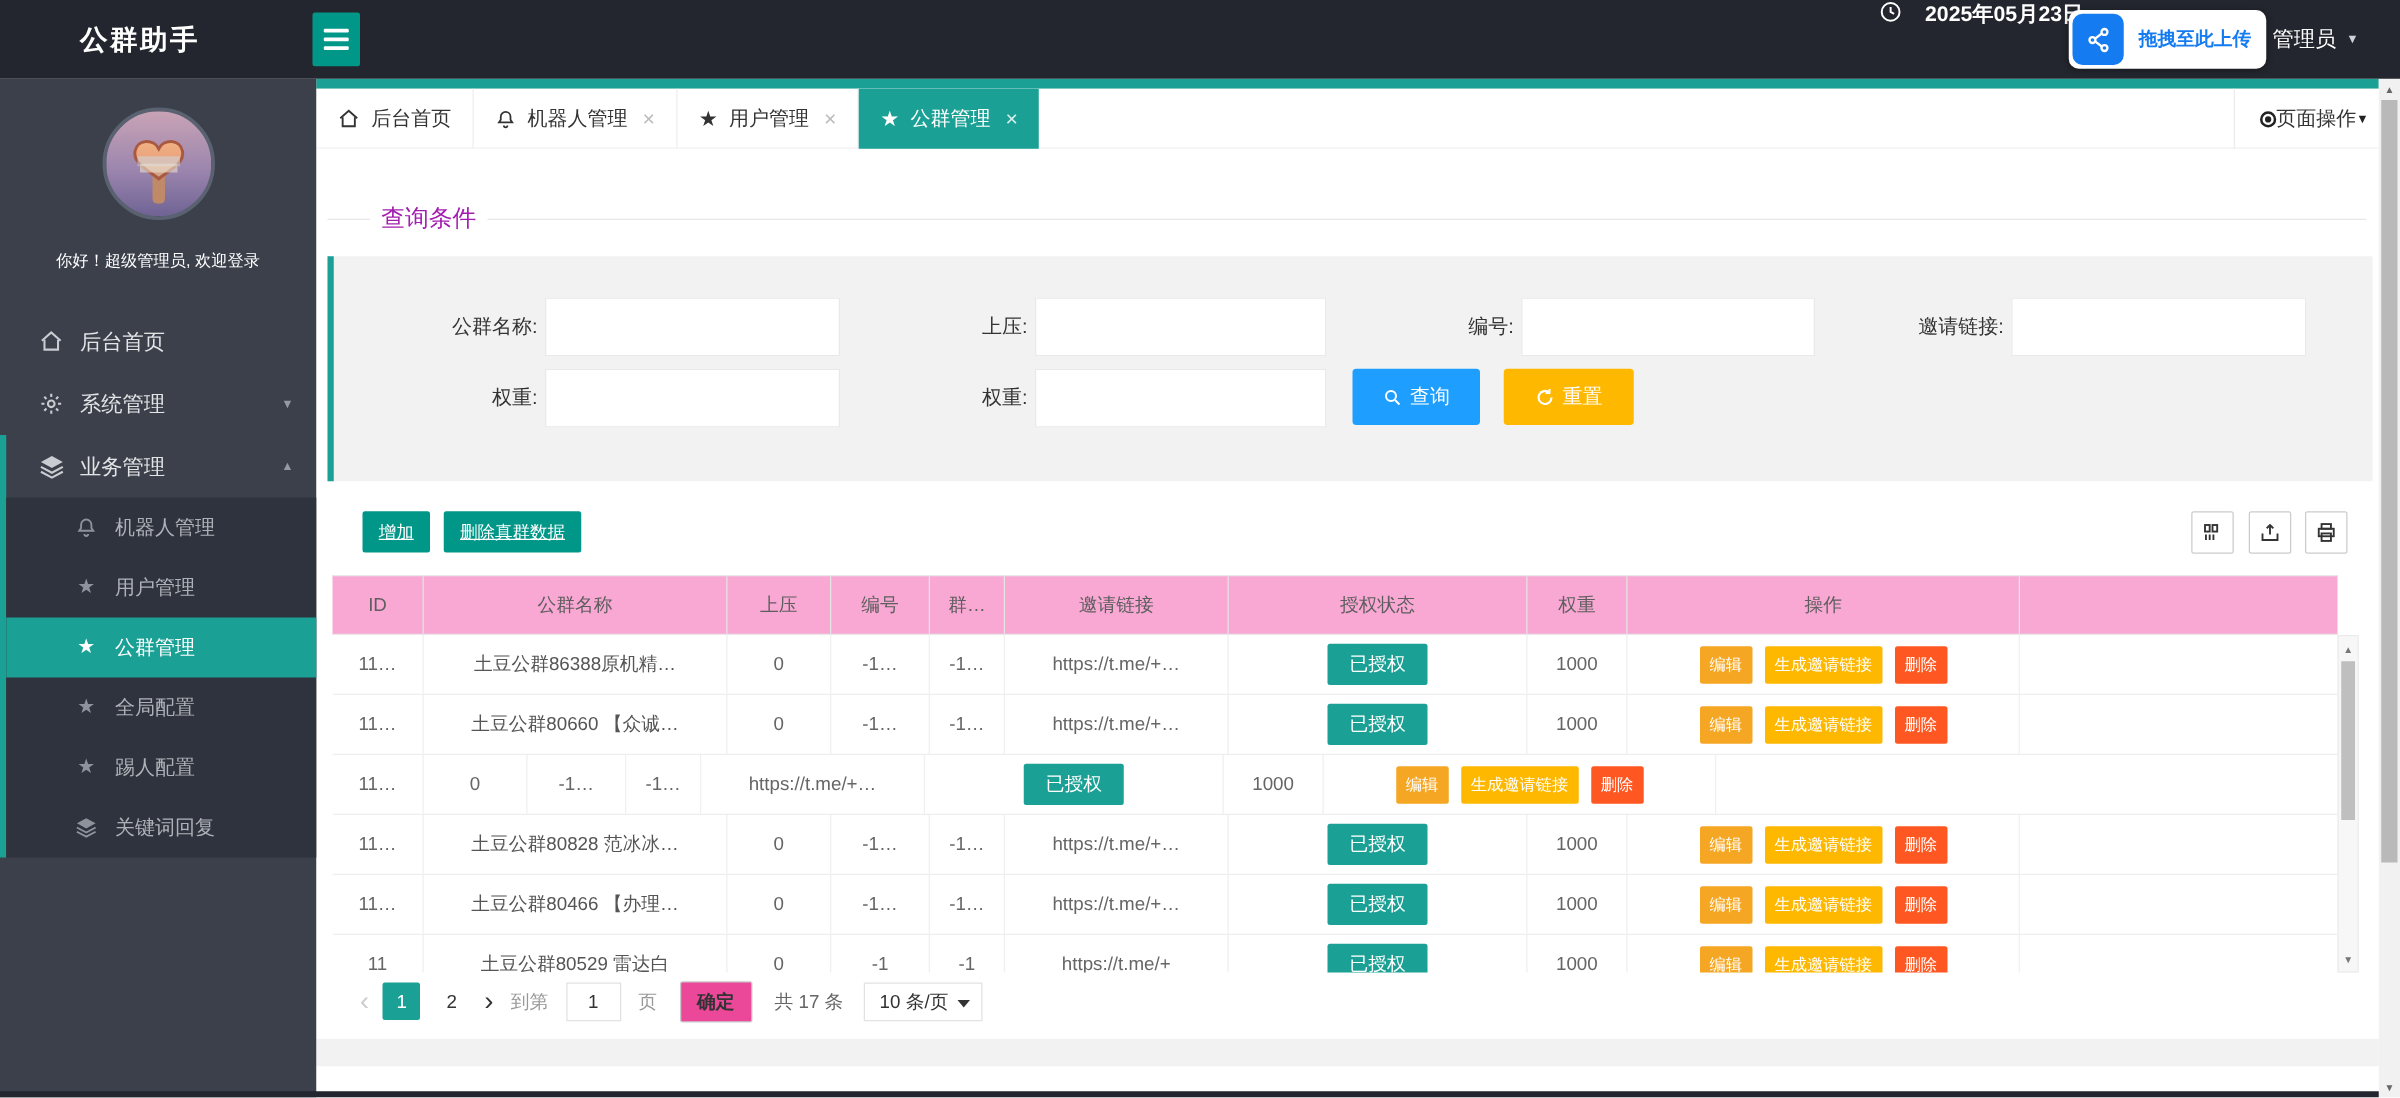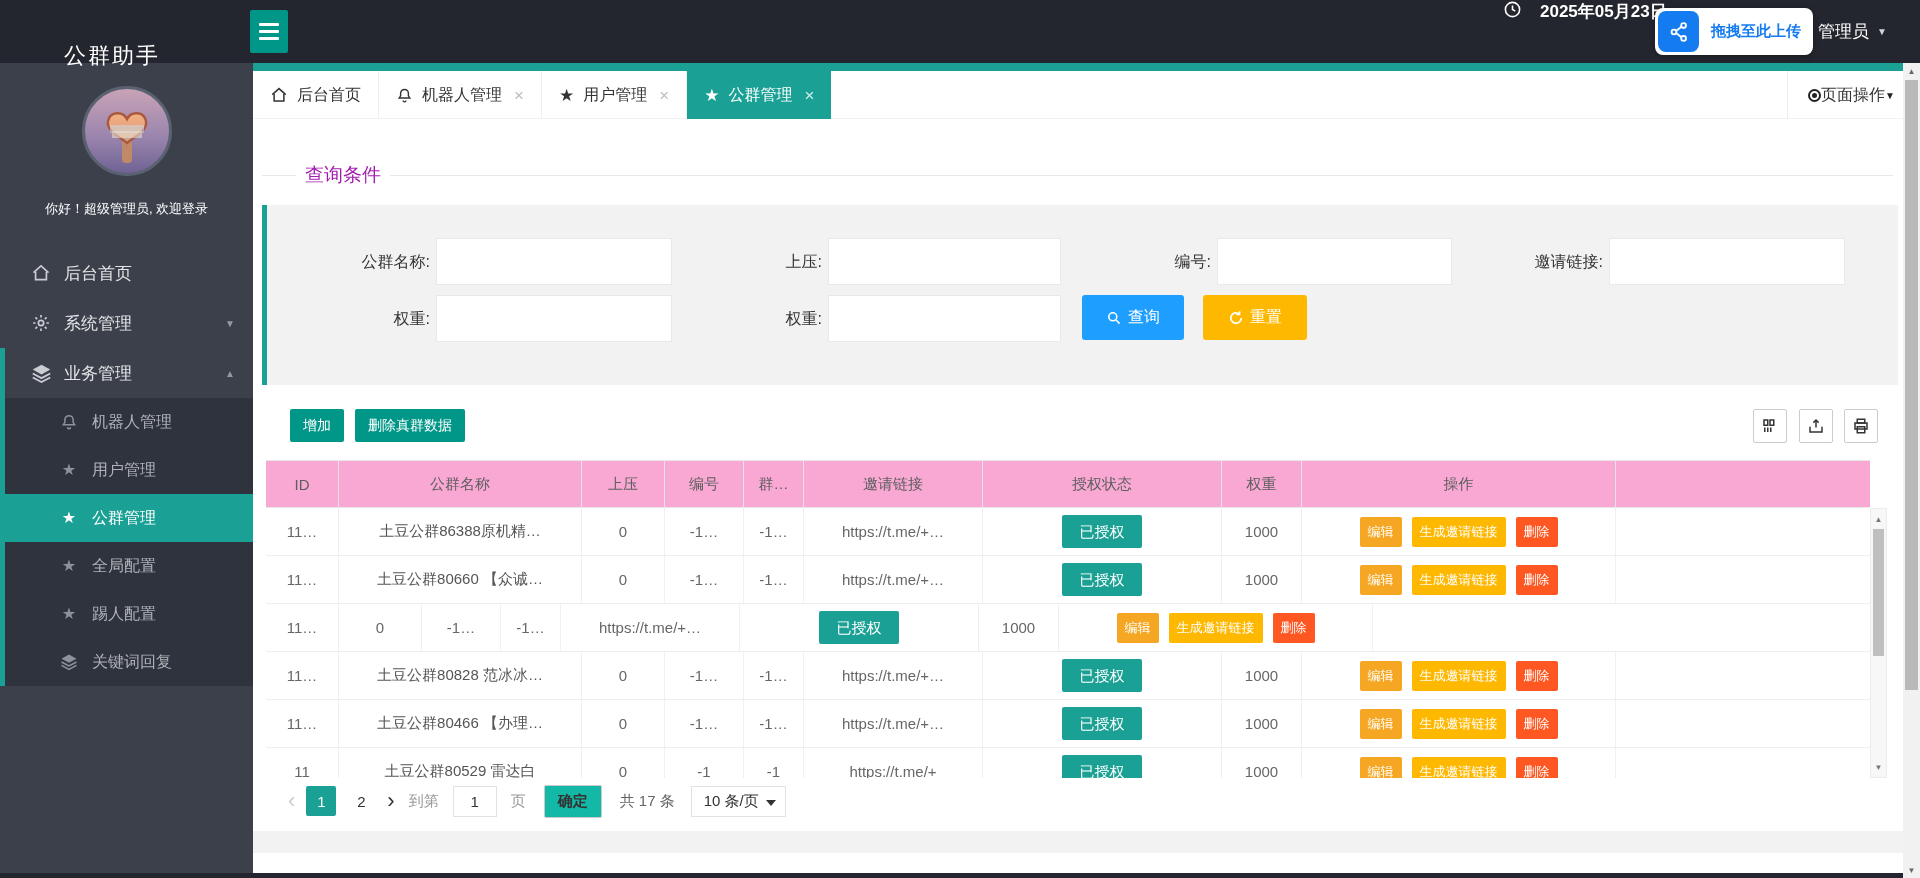"公群助手" .app-title { font-weight: normal -> bold; margin-top: 24px -> none }
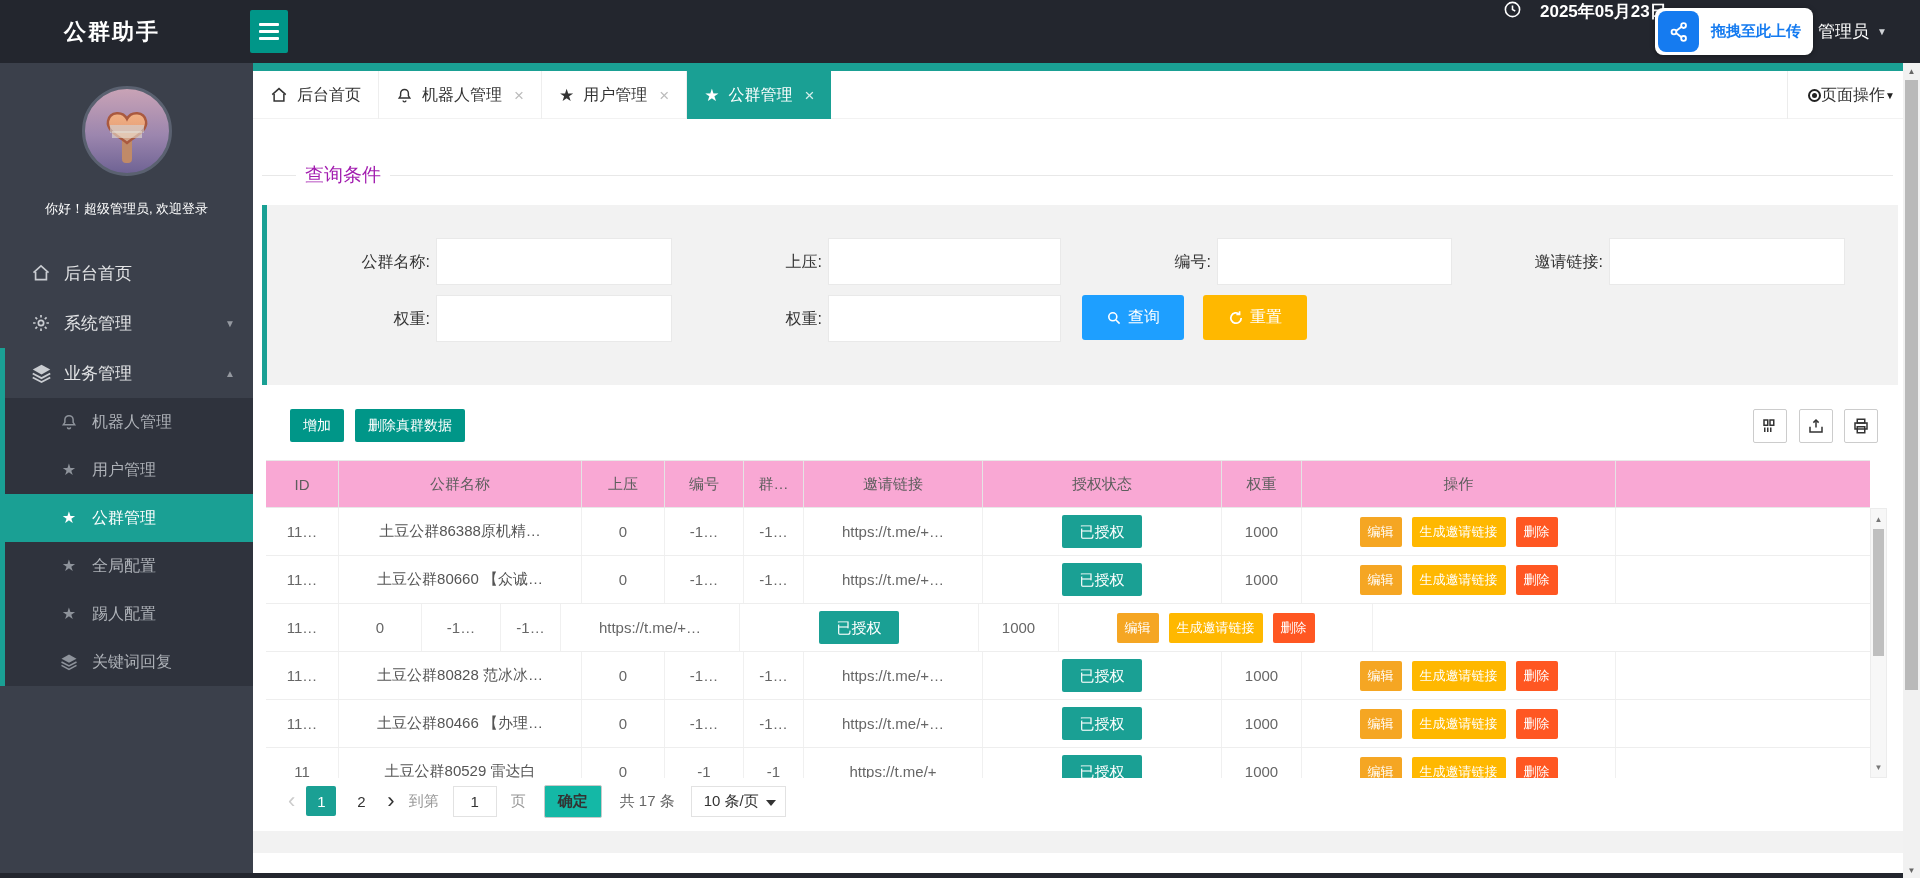"增加" .tbtn { text-decoration: none -> underline }
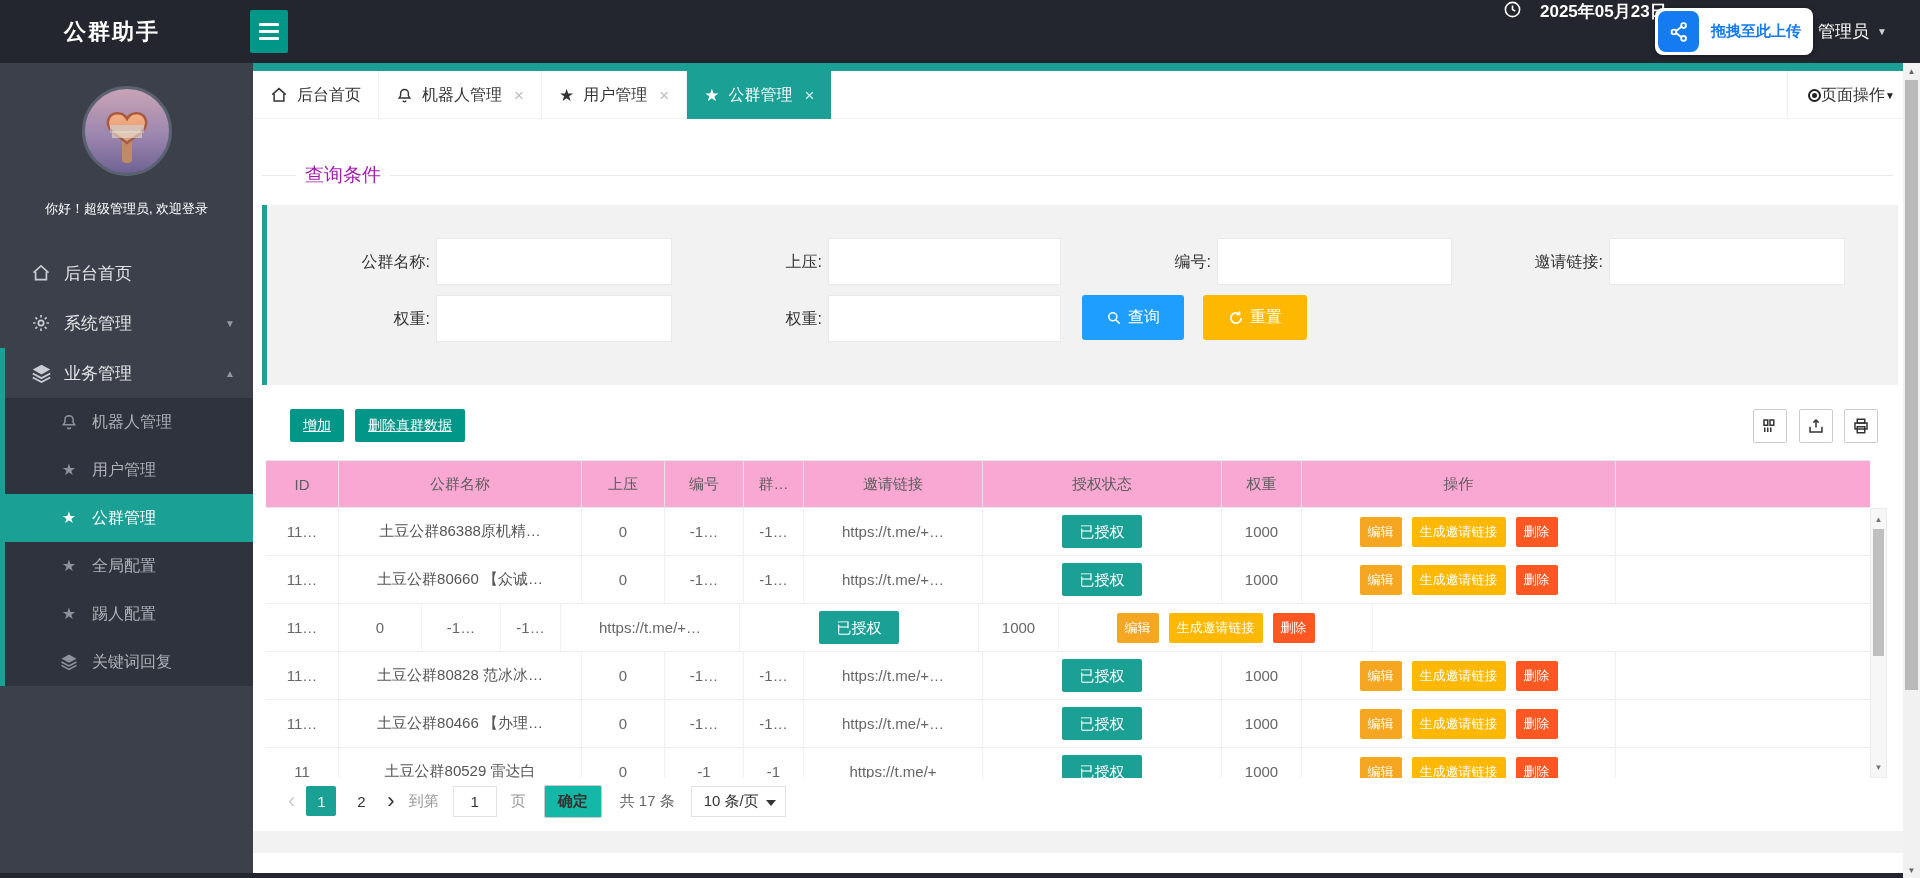"确定" .pg-confirm { background: #14b8a6 -> #ec4899 }
